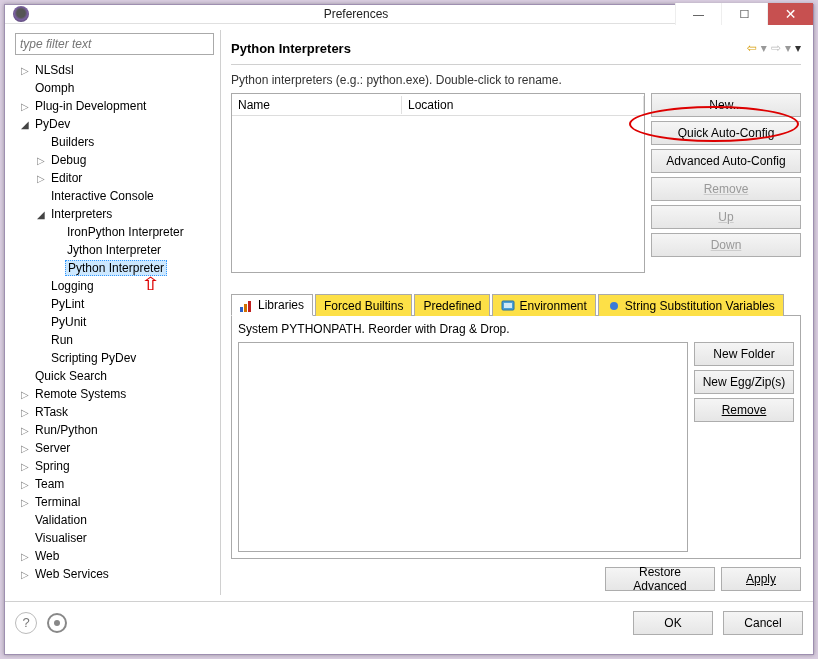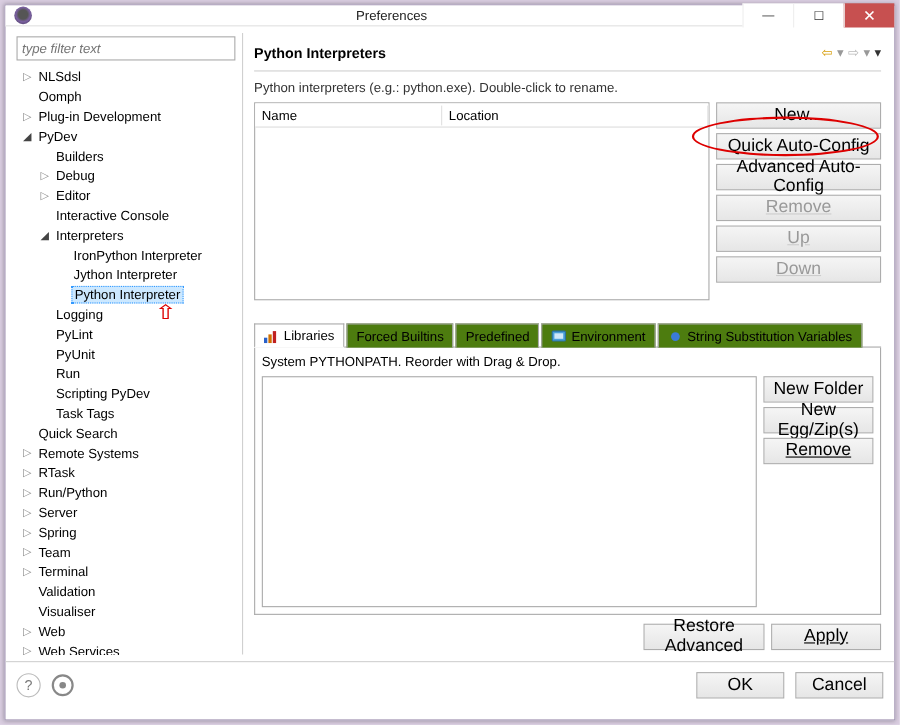"New..." .btn { font-size: 16px -> 12px }
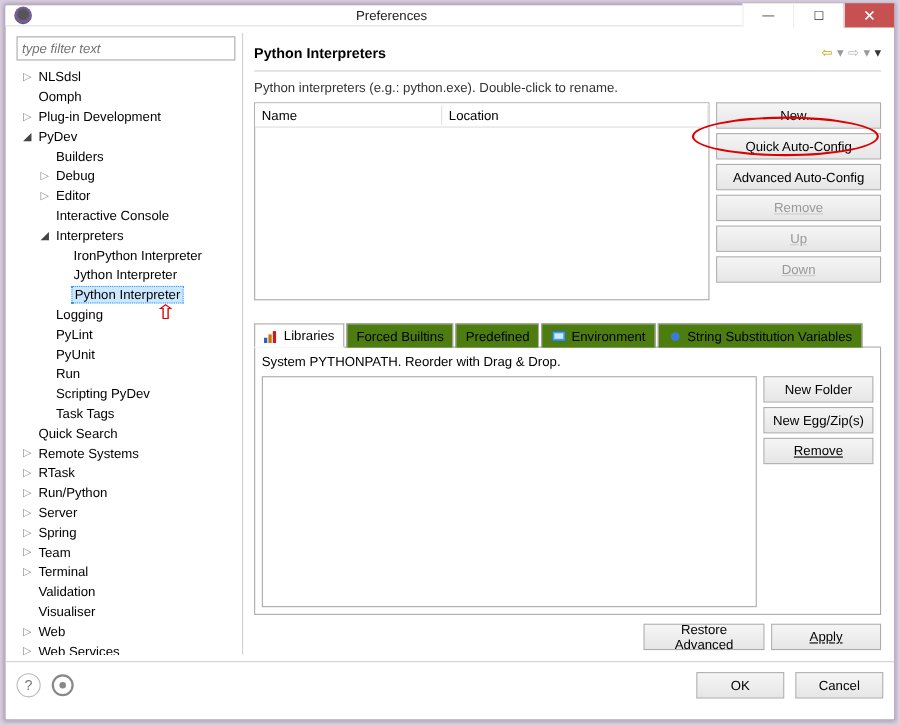"Forced Builtins" .tab { background: #4d7c0f -> #fde047 }
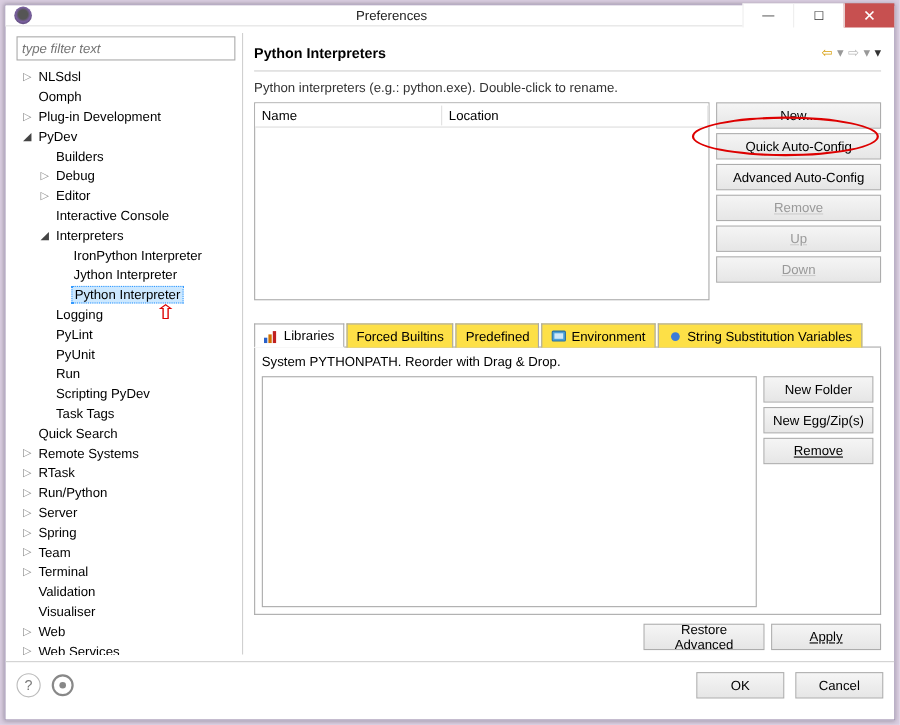"Task Tags" div.tree-item { html: <div> <span></span> <span>Task Tags</span> </div> -> none }
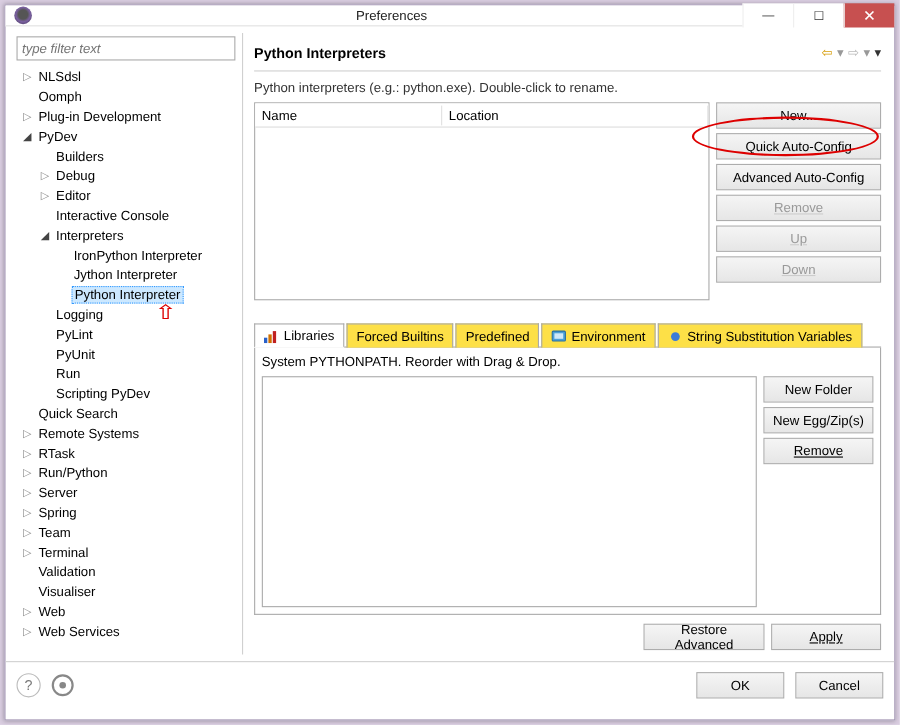"Apply" button.btn { width: 100px -> 80px }
